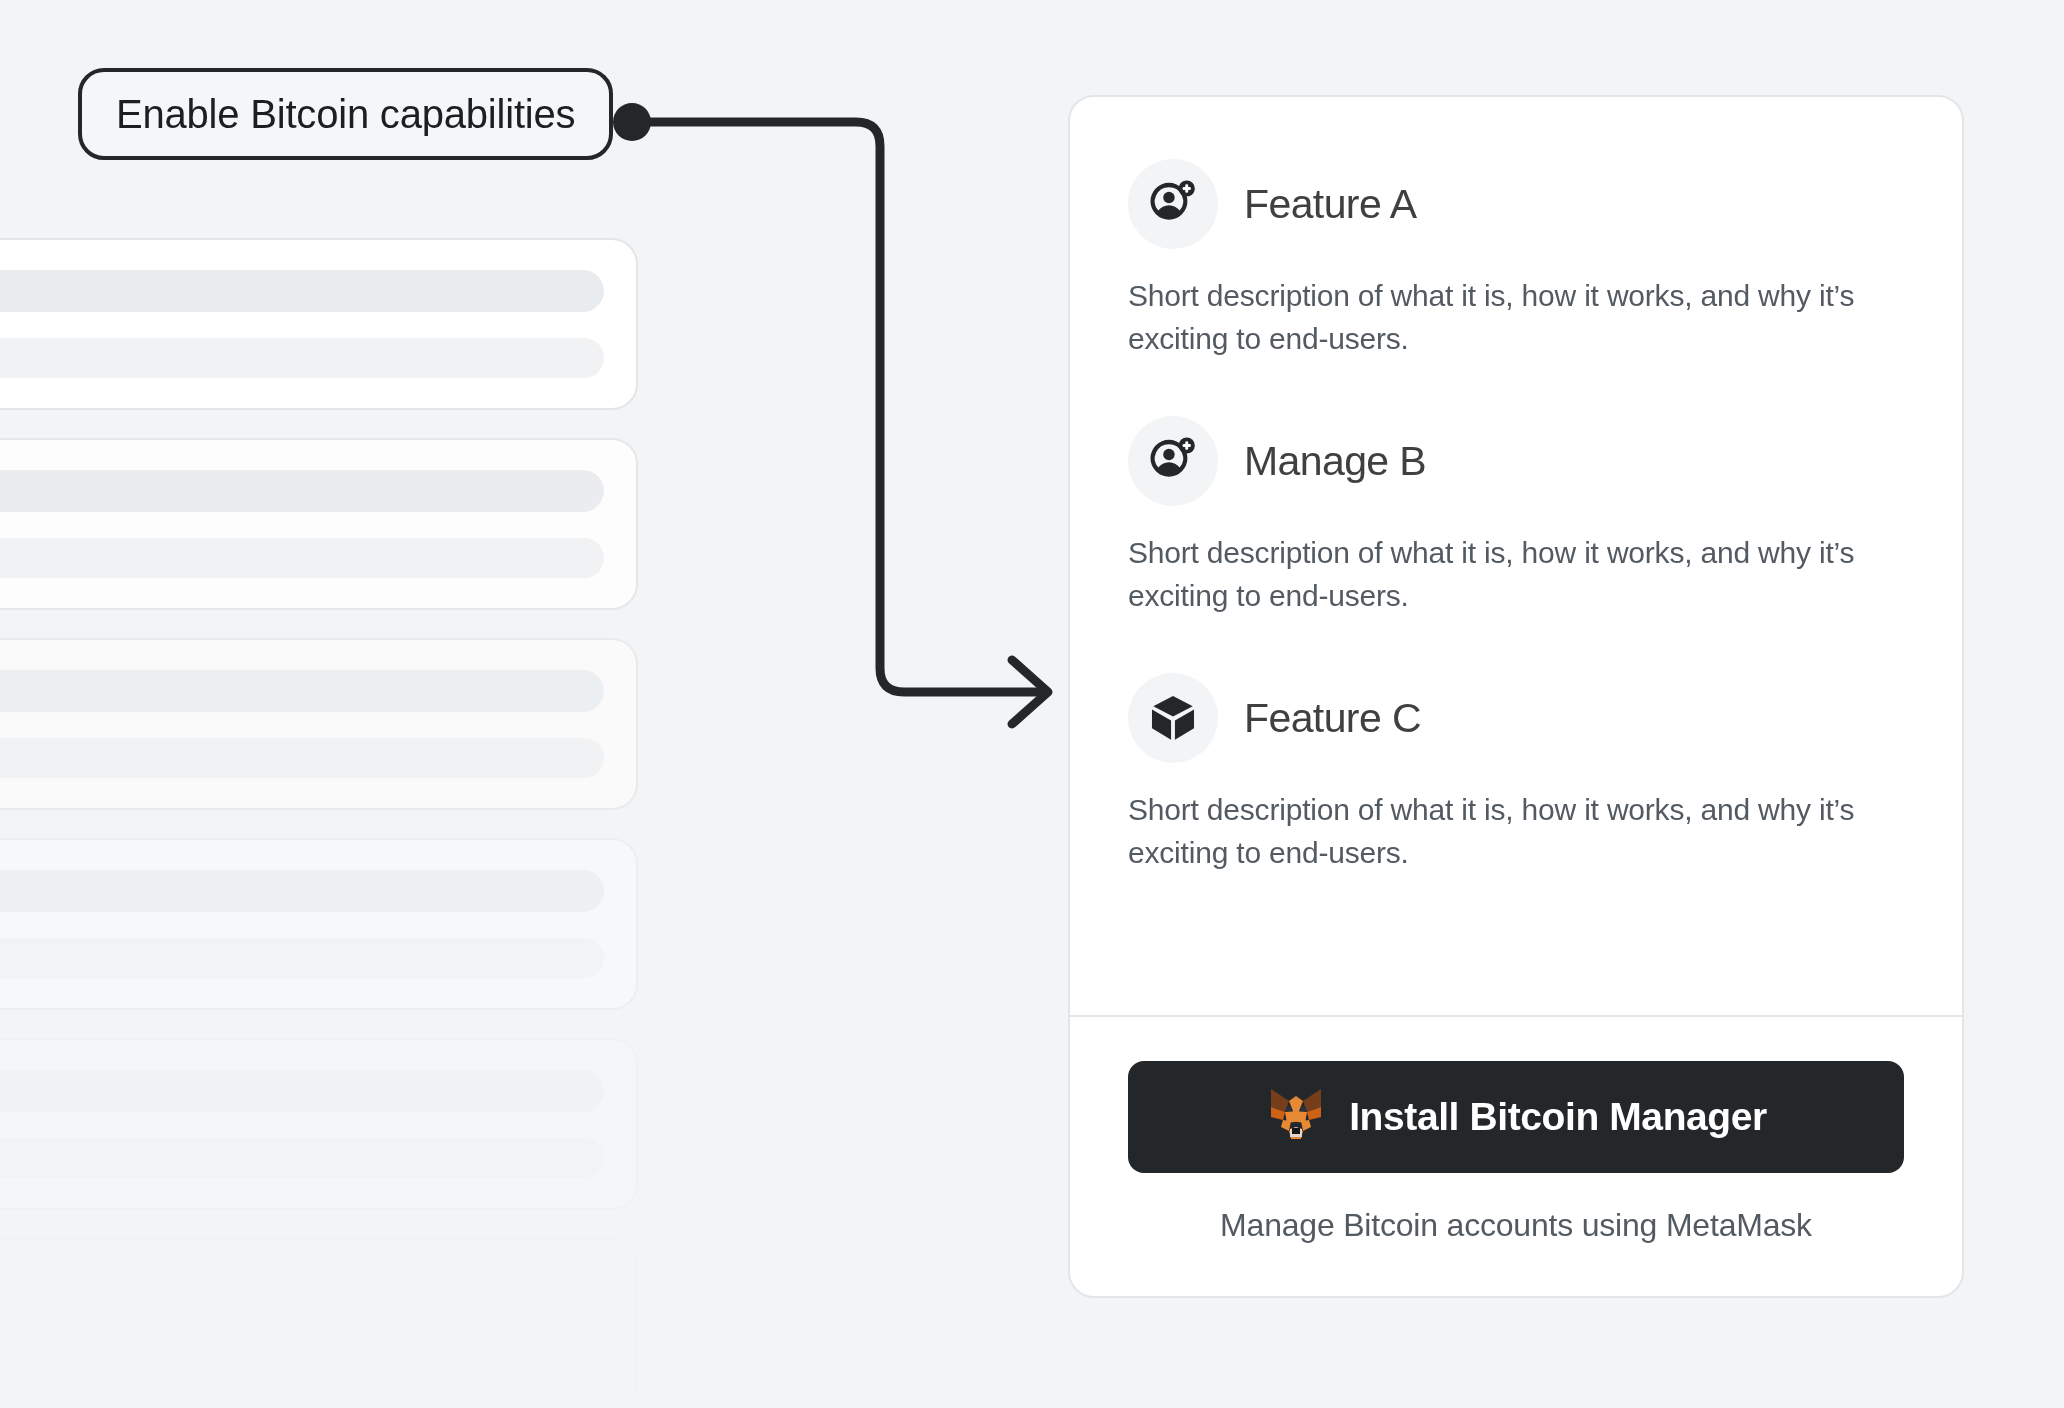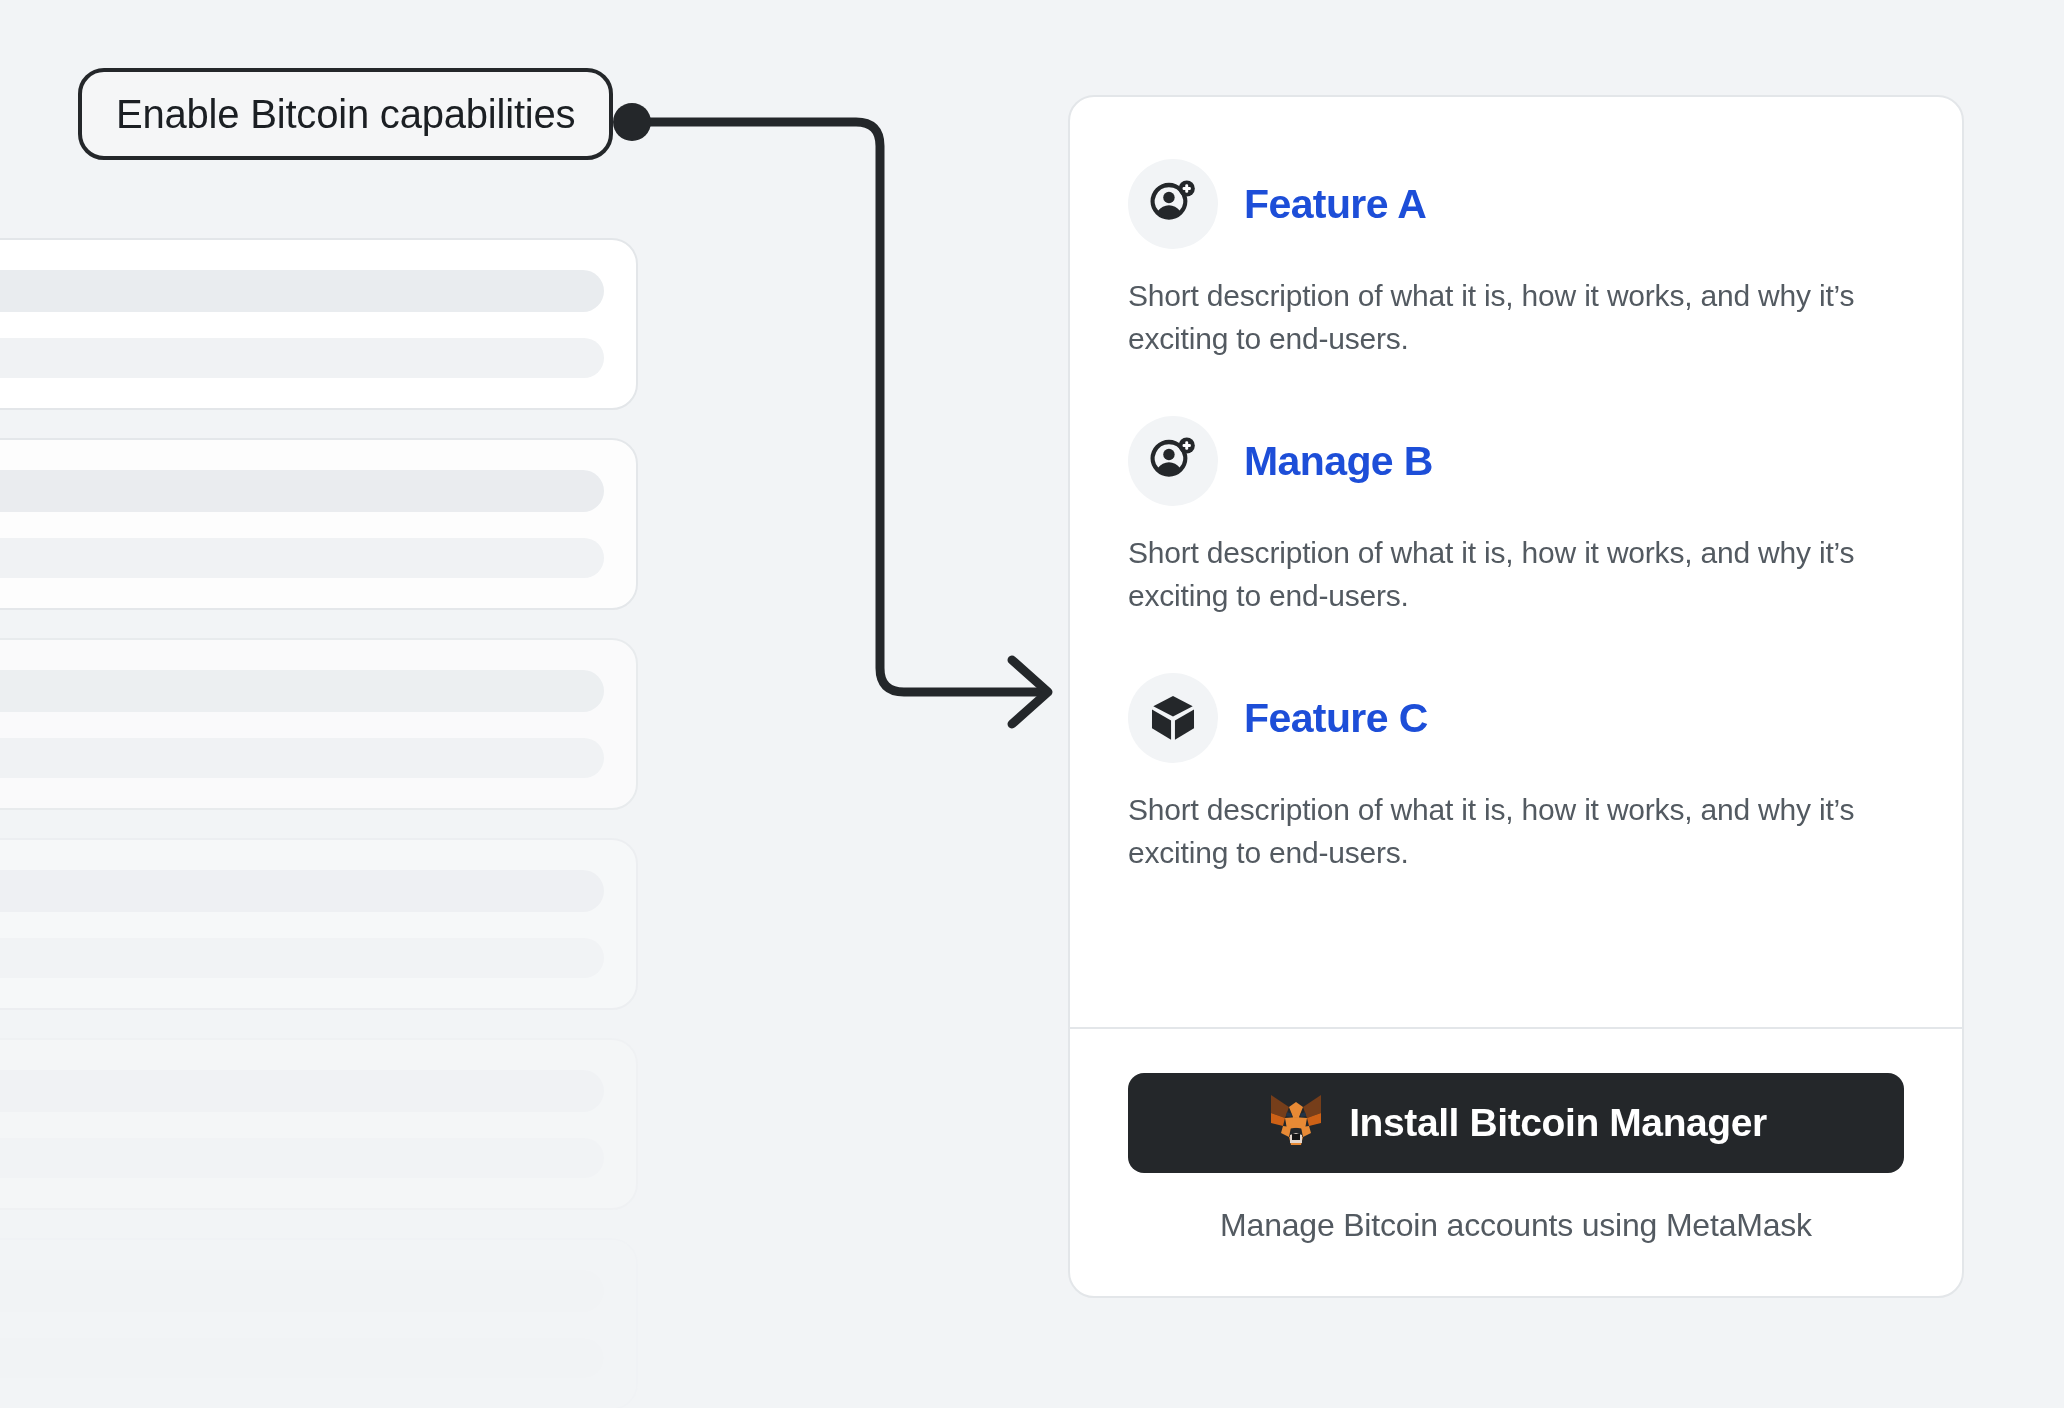"Feature A" .feature-title { color: #1d4ed8 -> #404040; font-weight: bold -> normal }
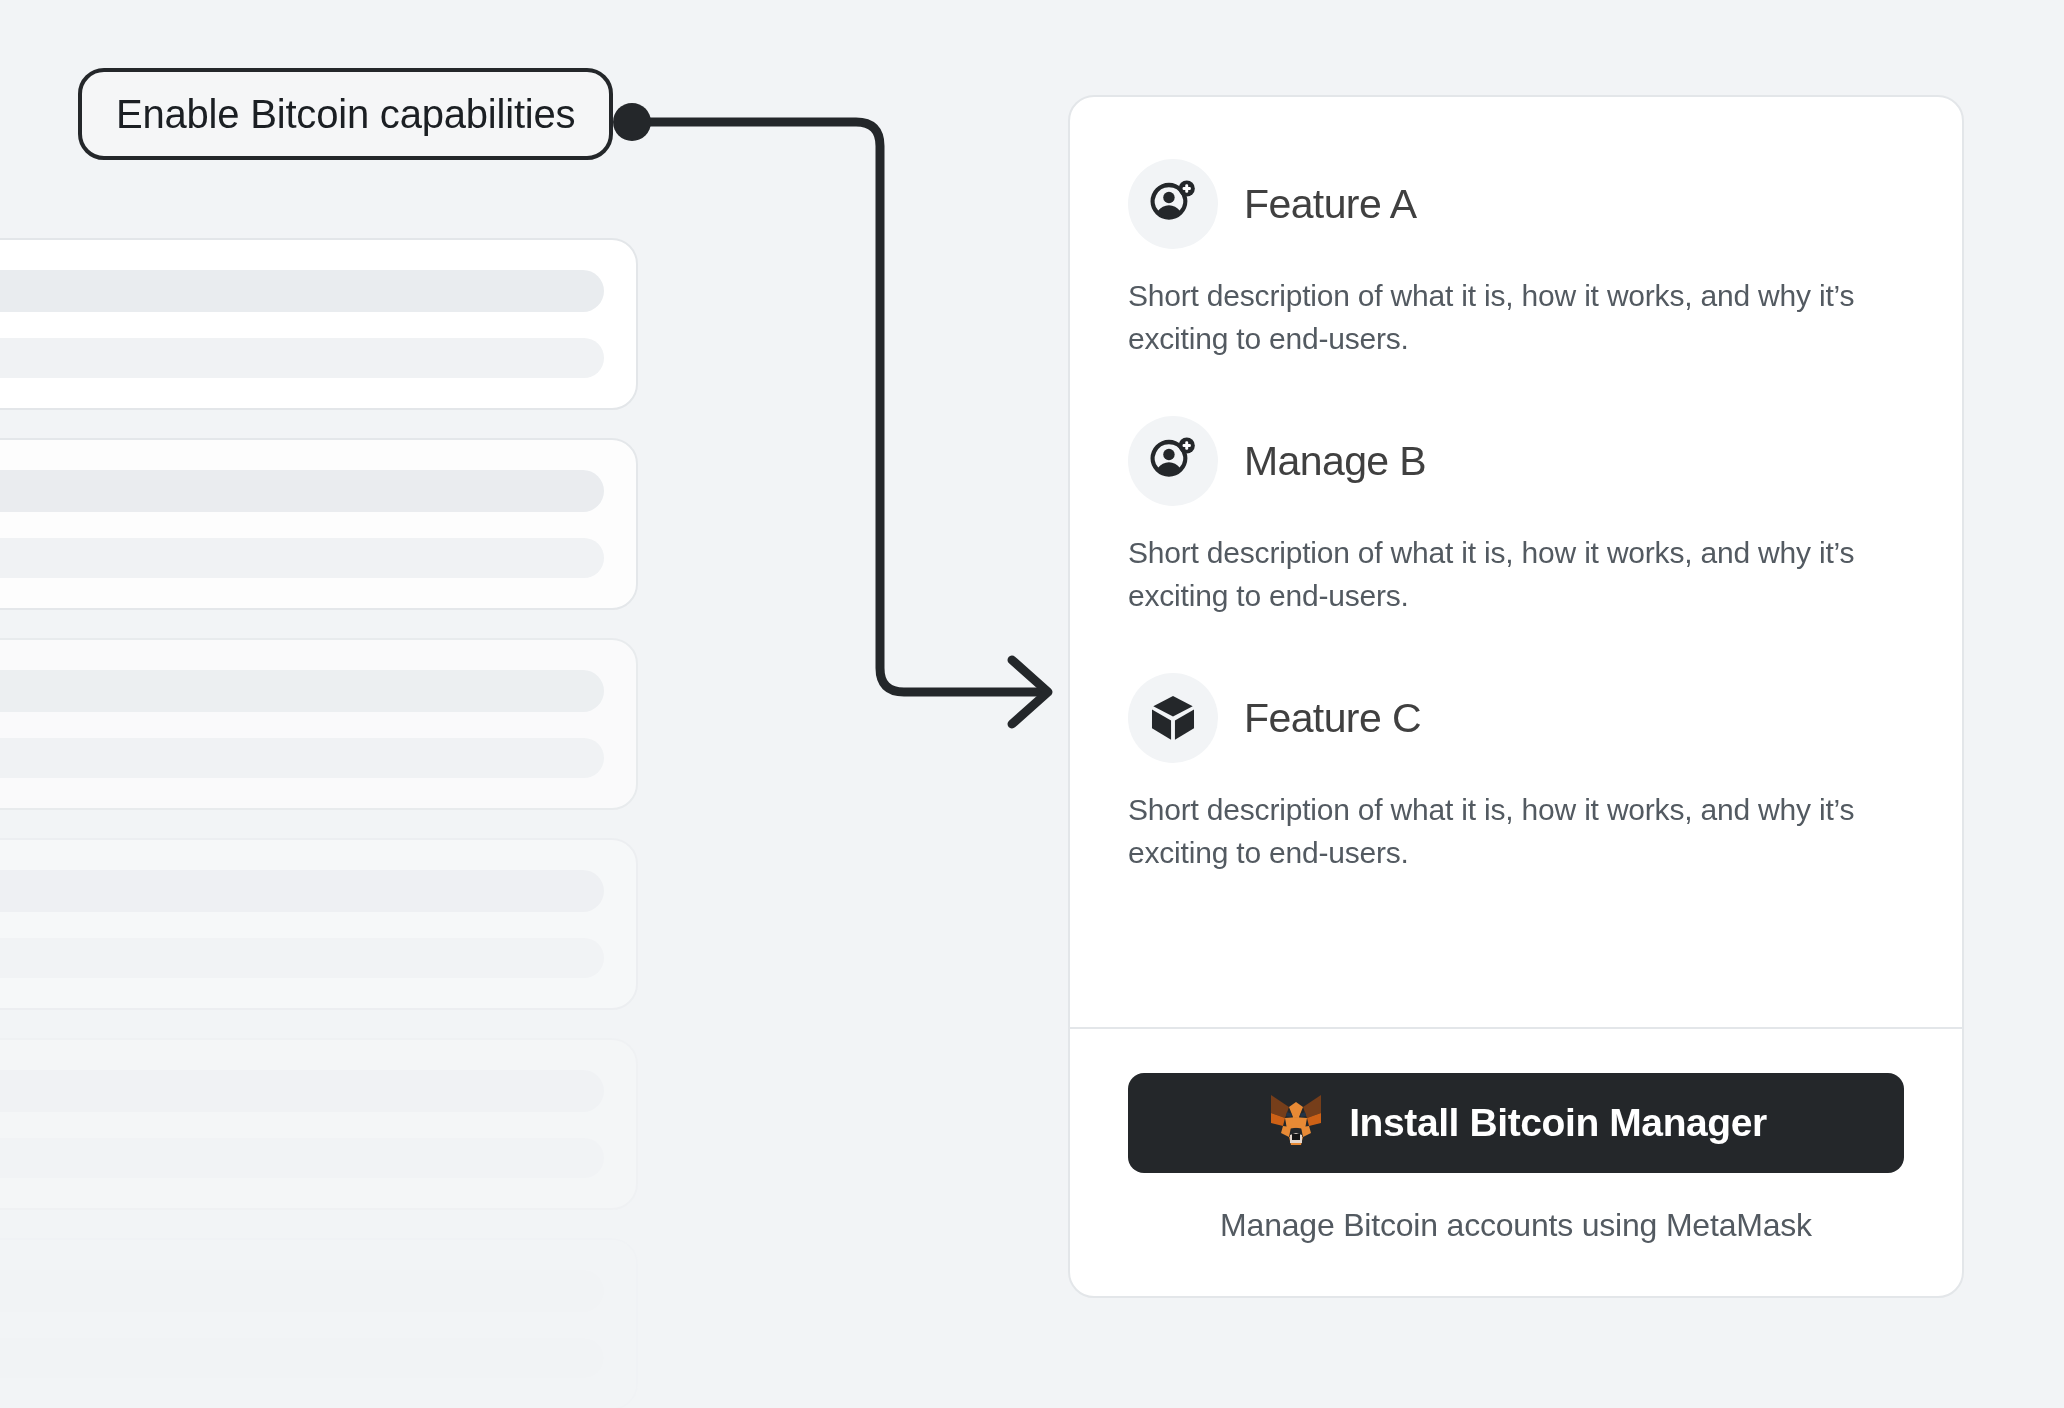"Install Bitcoin Manager" #install-button { height: 100px -> 112px }
